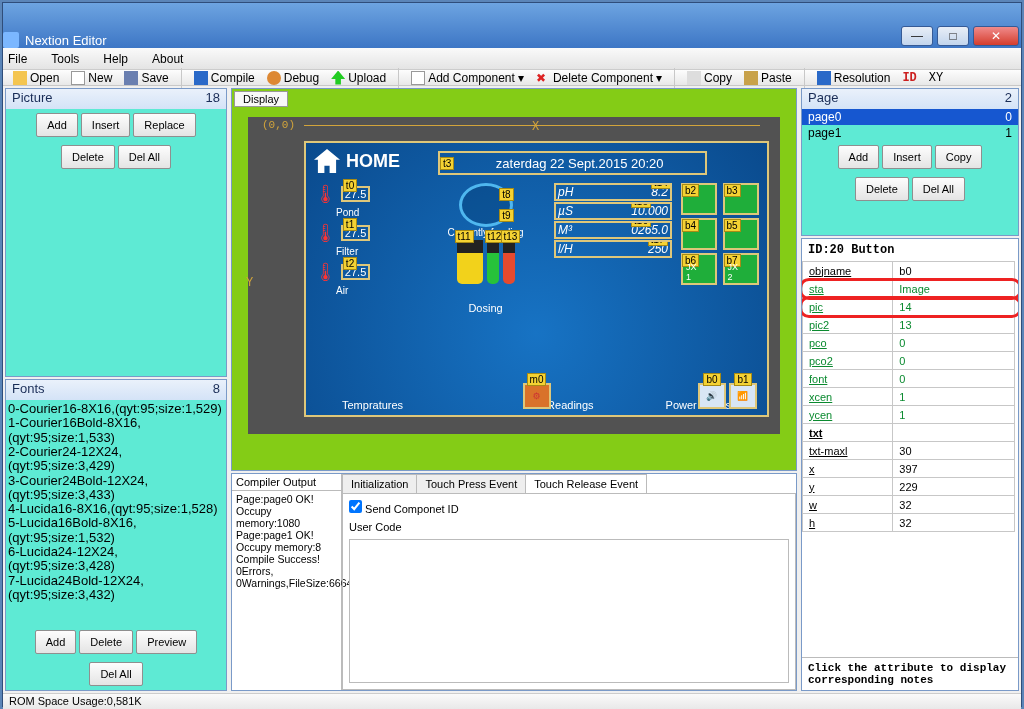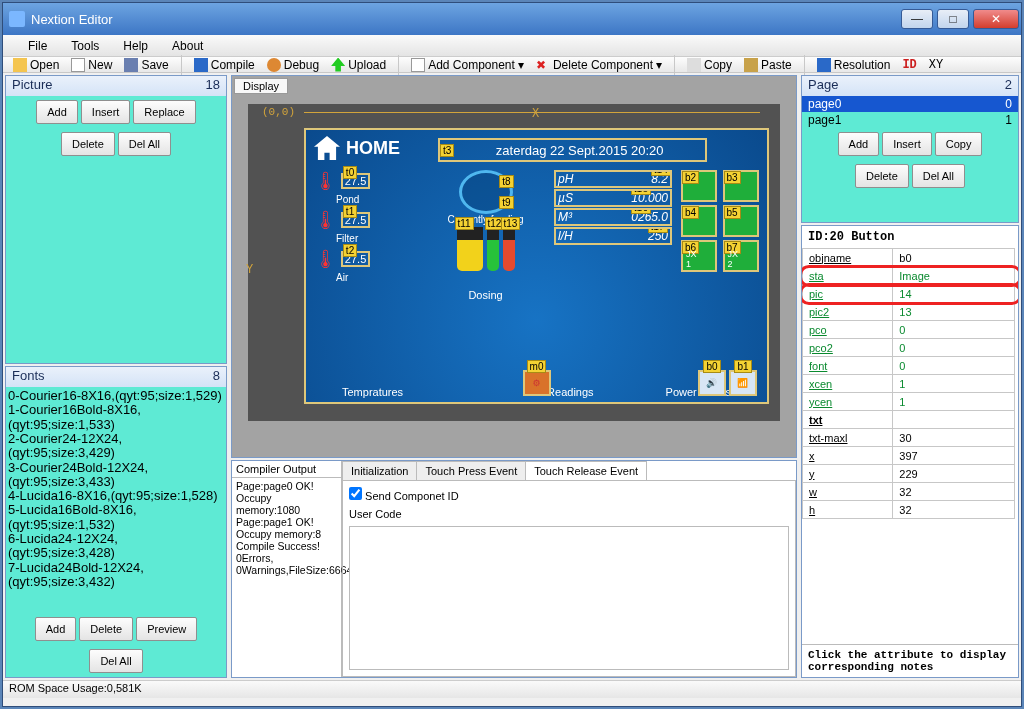"Nextion Editor" .titlebar { align-items: center -> flex-end; height: 32px -> 45px; padding-left: 6px -> 0 }
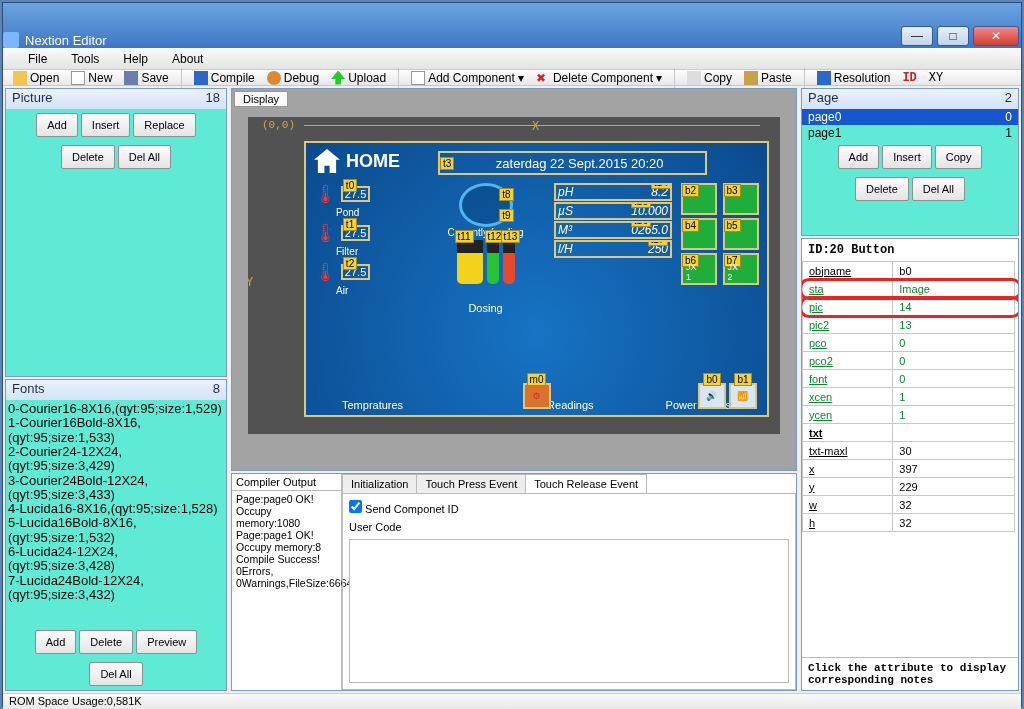"File" .menubar { padding: 0 25px -> 0 5px }
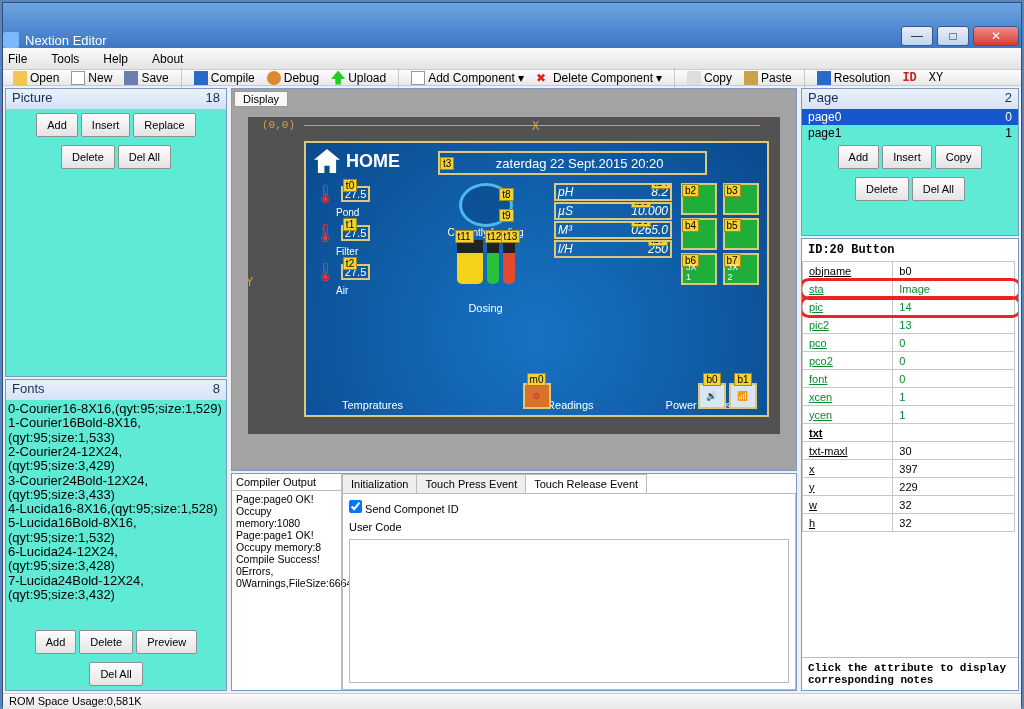"Display" .canvaswrap { background: #a3a3a3 -> #84cc16 }
